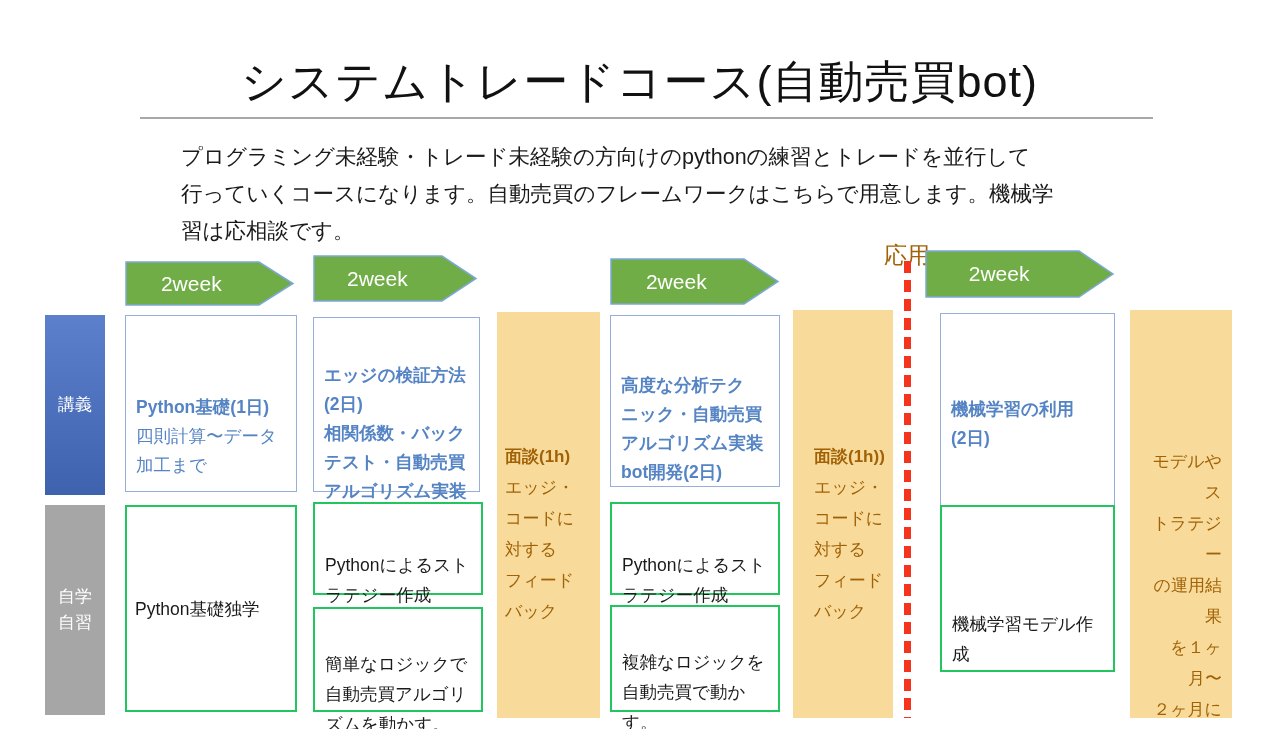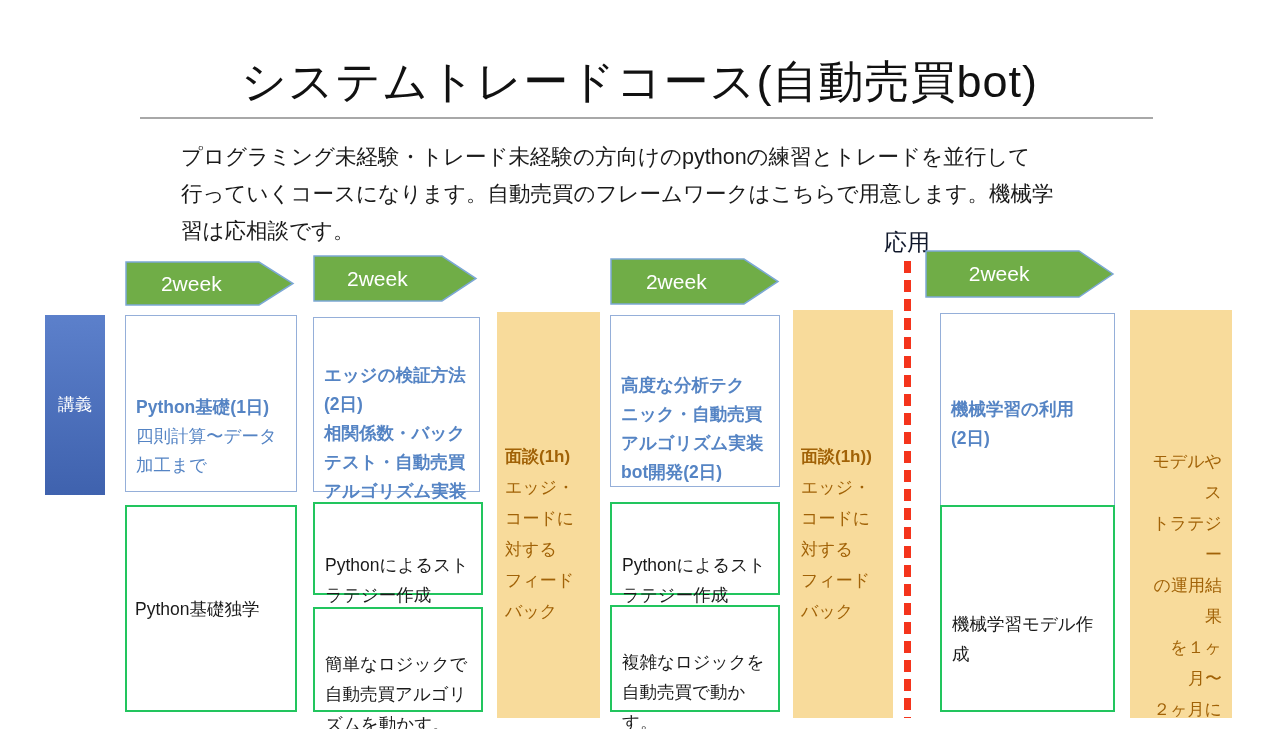"応用" .applied-label { color: #0f172a -> #a16207; top: 227px -> 240px }
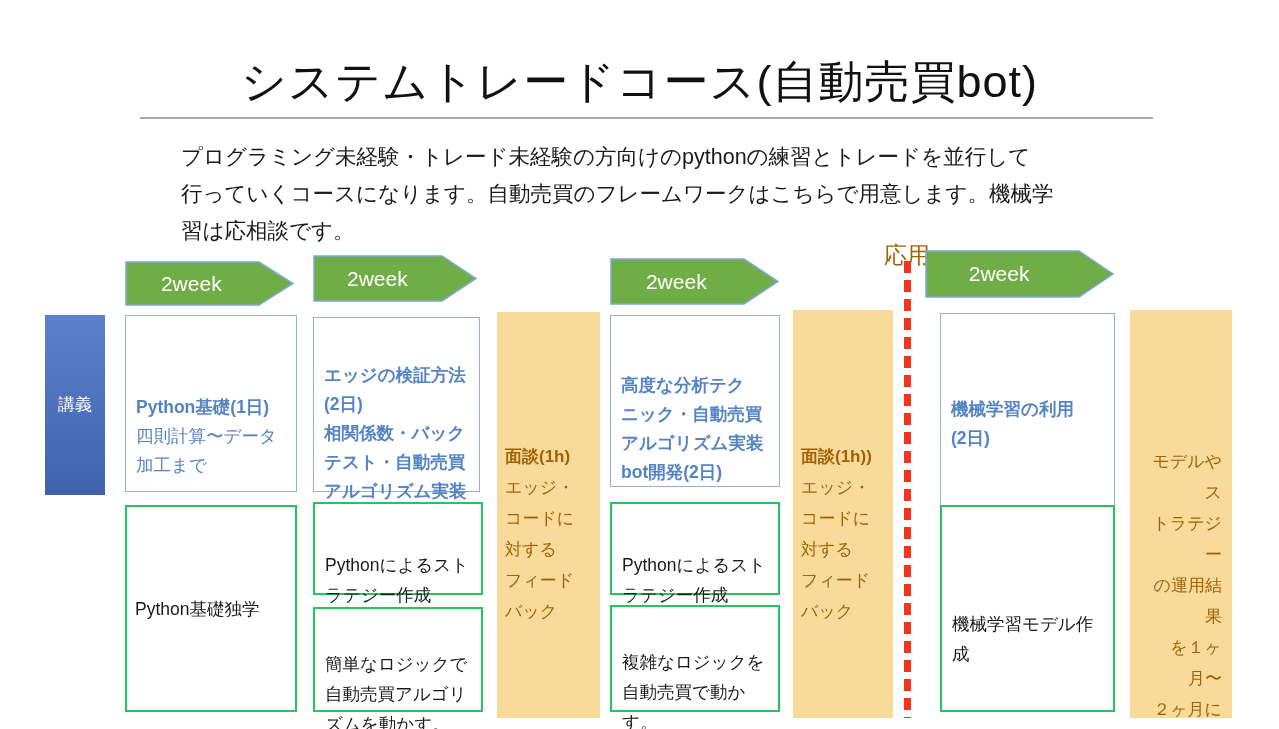"面談(1h)) エッジ・" div.abs { padding: 100px 2px 0 8px -> 100px 2px 0 21px }
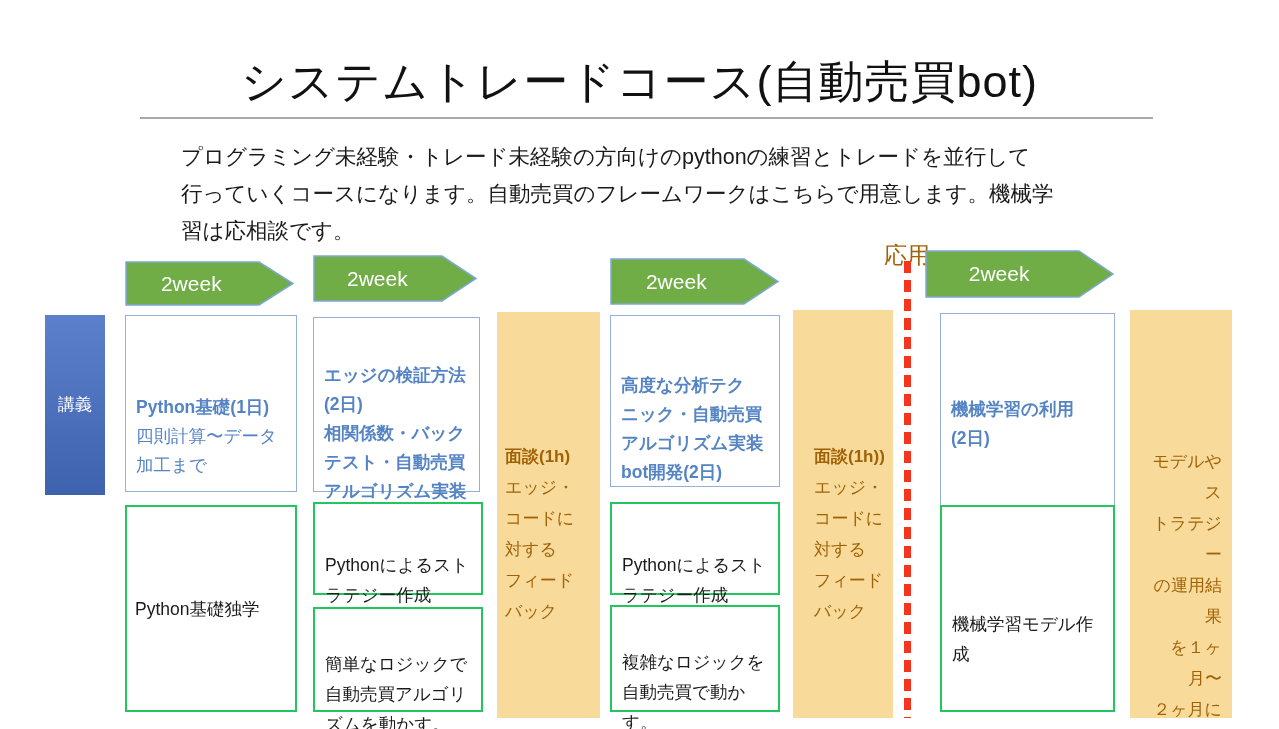"自学" div.abs { html: none -> <div>自学 自習</div> }
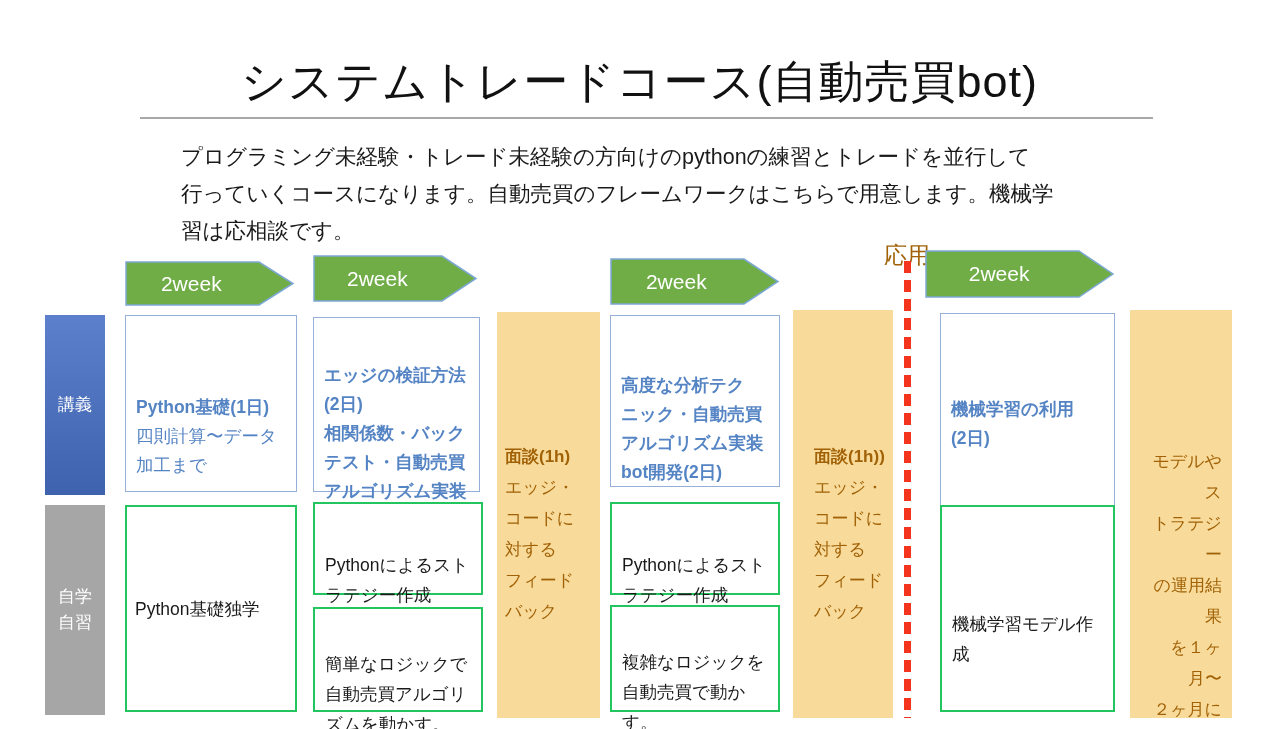"機械学習モデル作" div.abs { height: 207px -> 167px }
